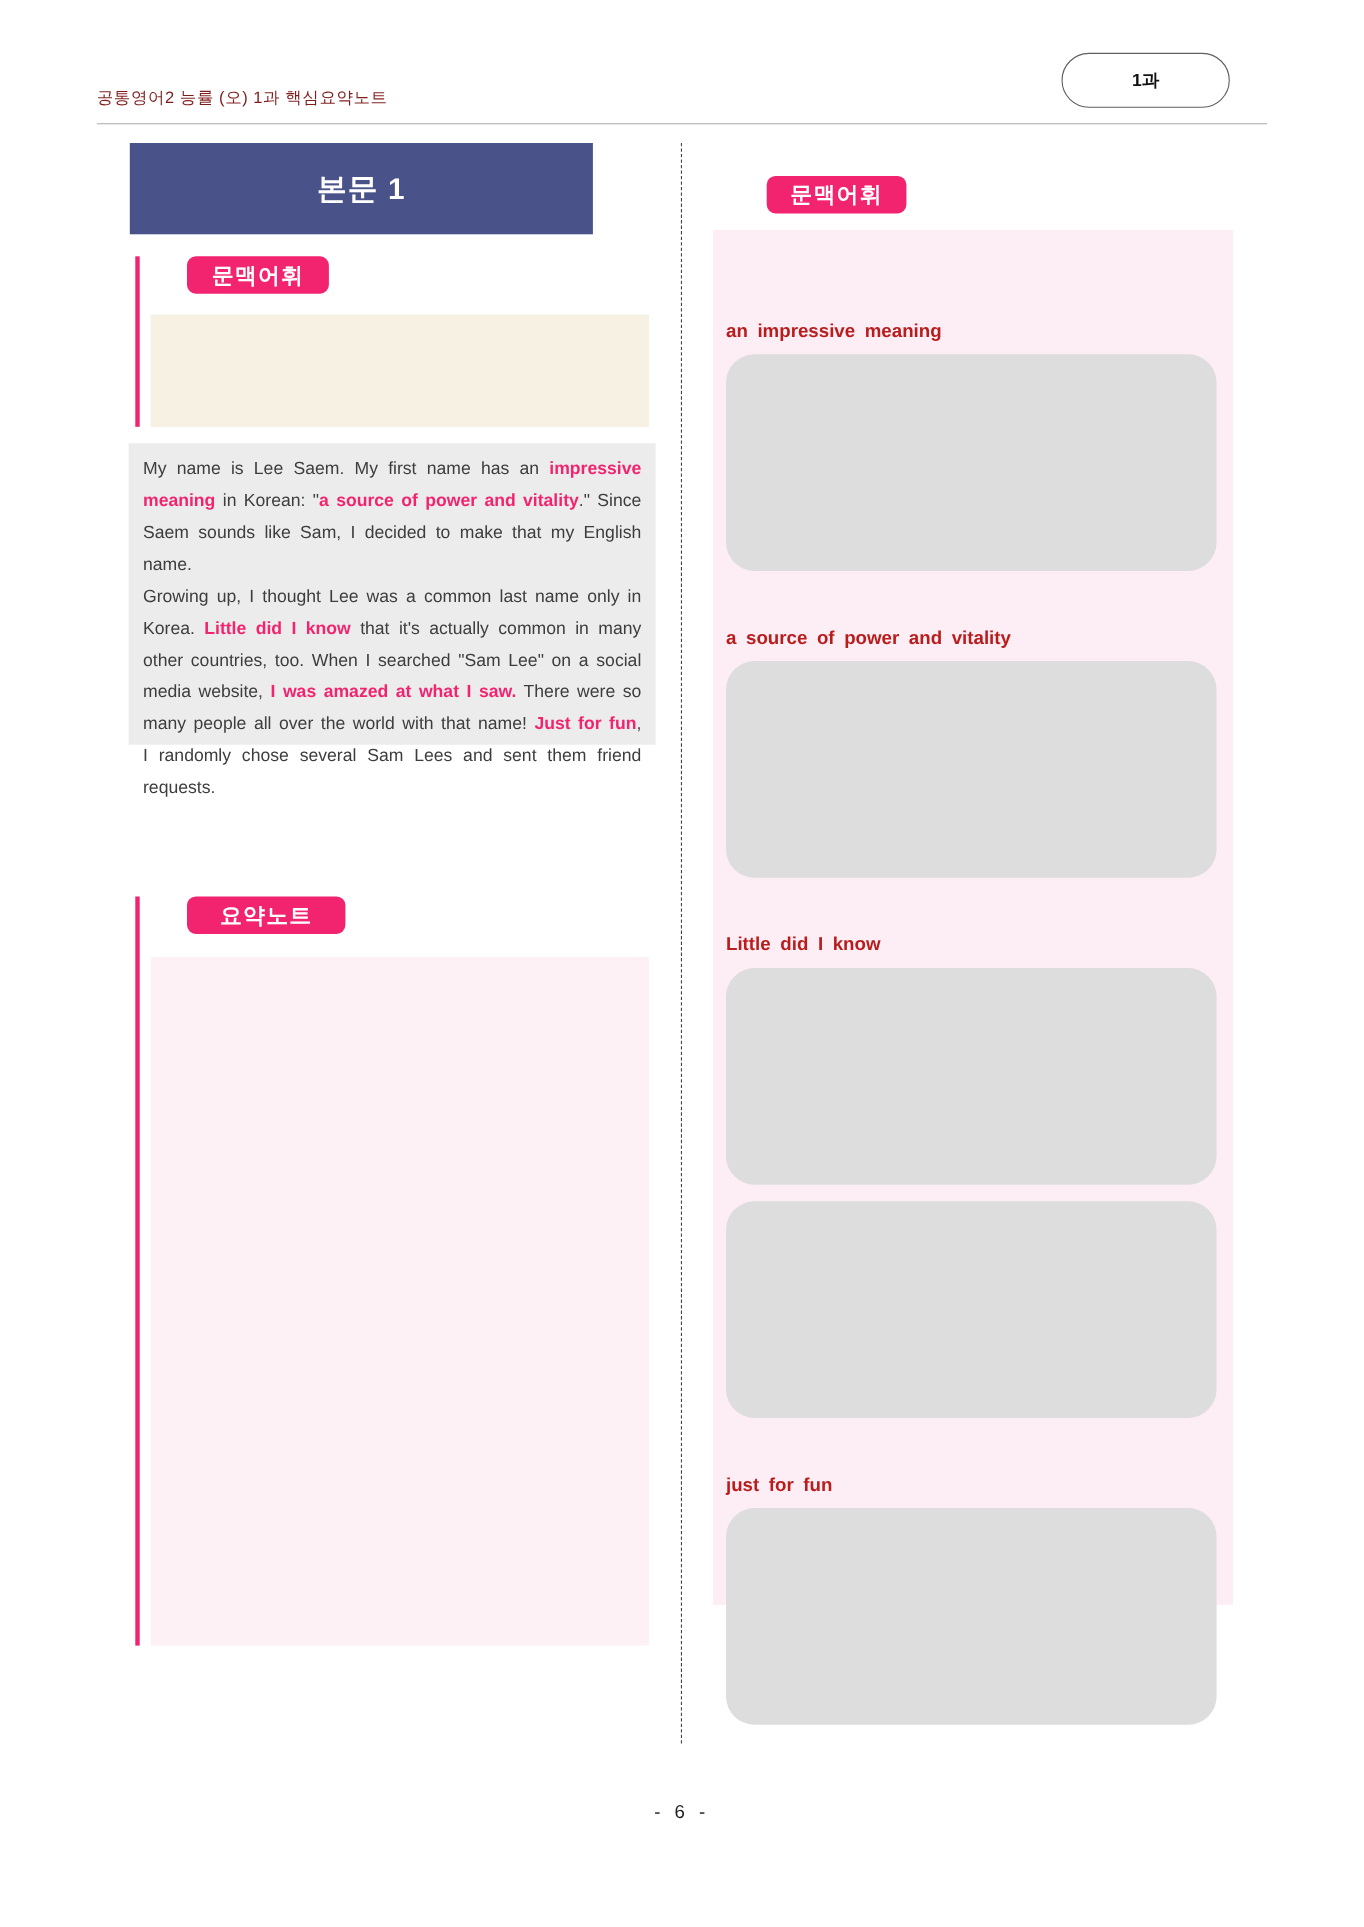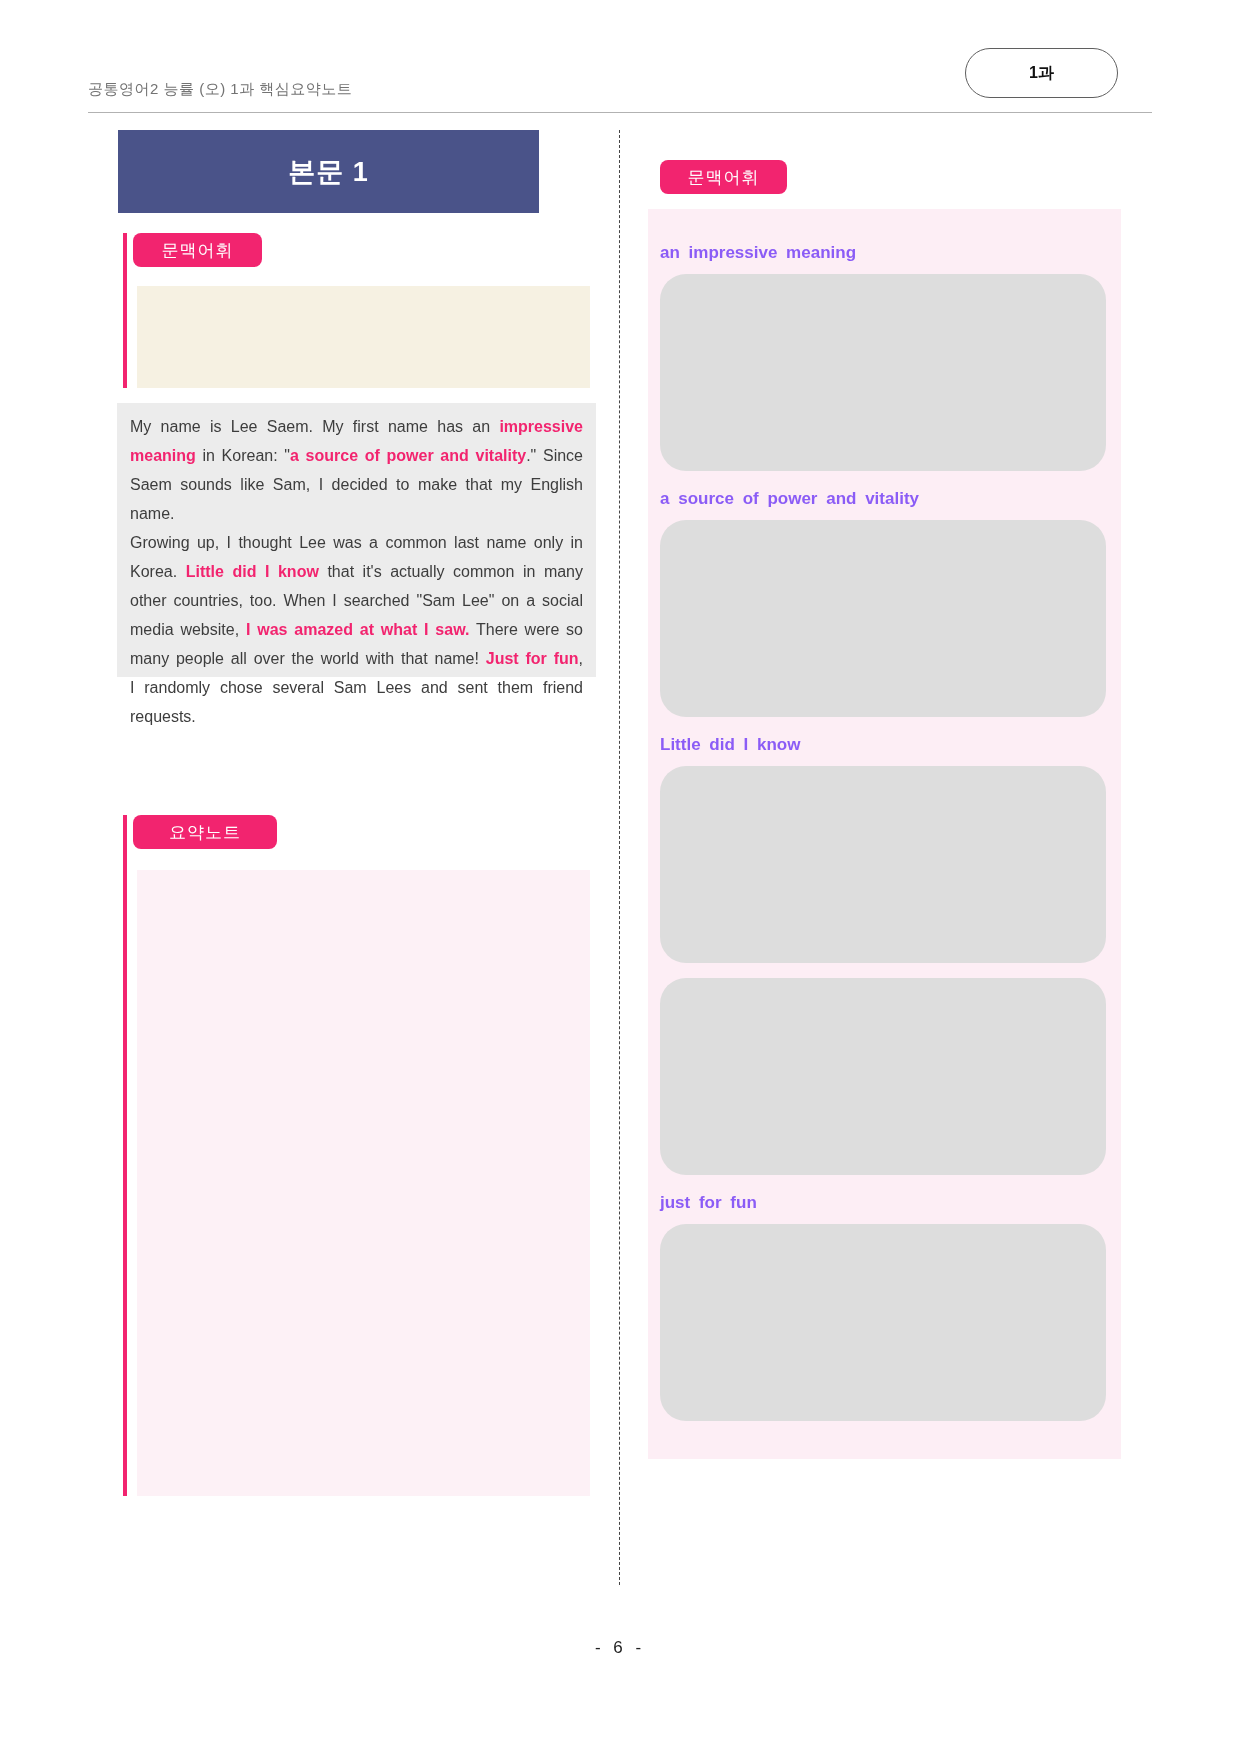"공통영어2 능률 (오) 1과 핵심요약노트" .doc-title { color: #737373 -> #7f1d1d }
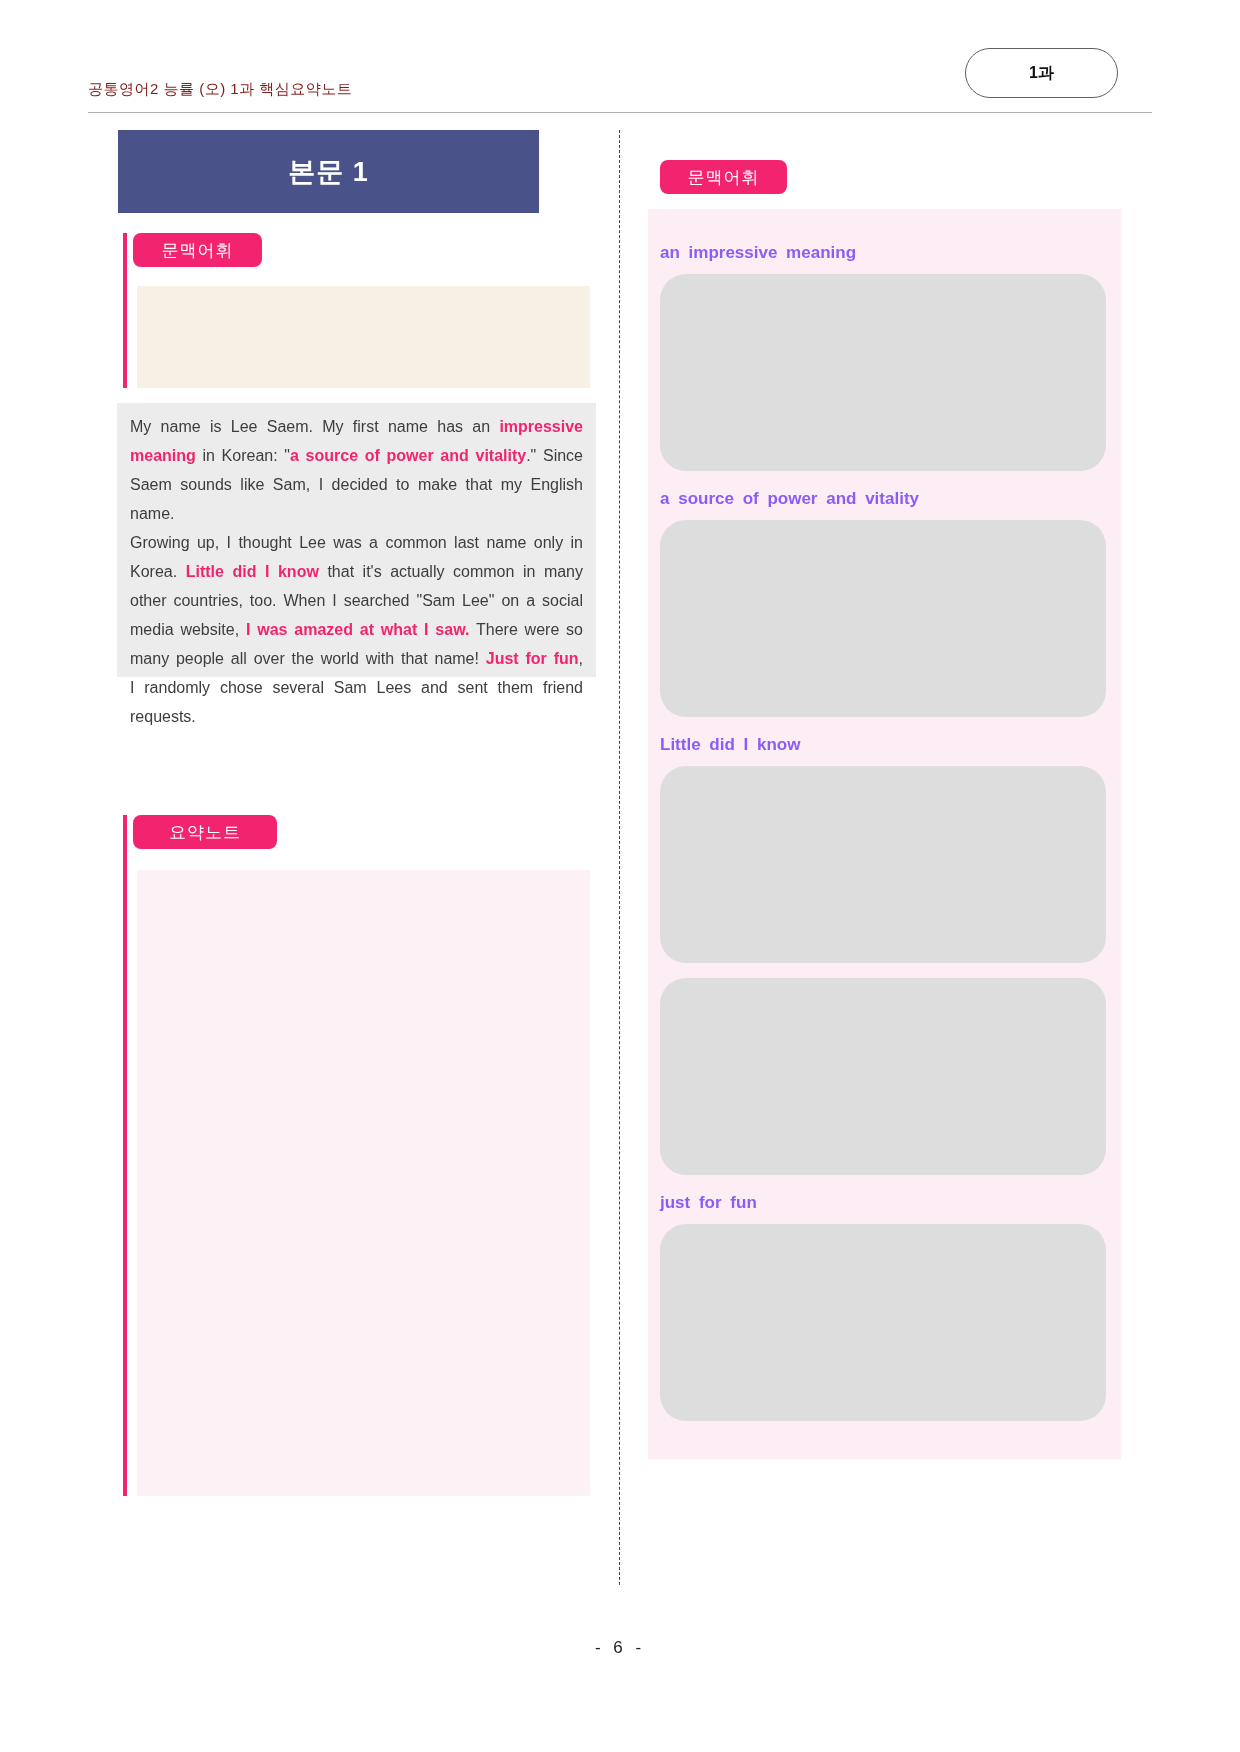"문맥어휘" .badge { font-size: 17px -> 20px; font-weight: normal -> bold; margin-left: none -> 37px }
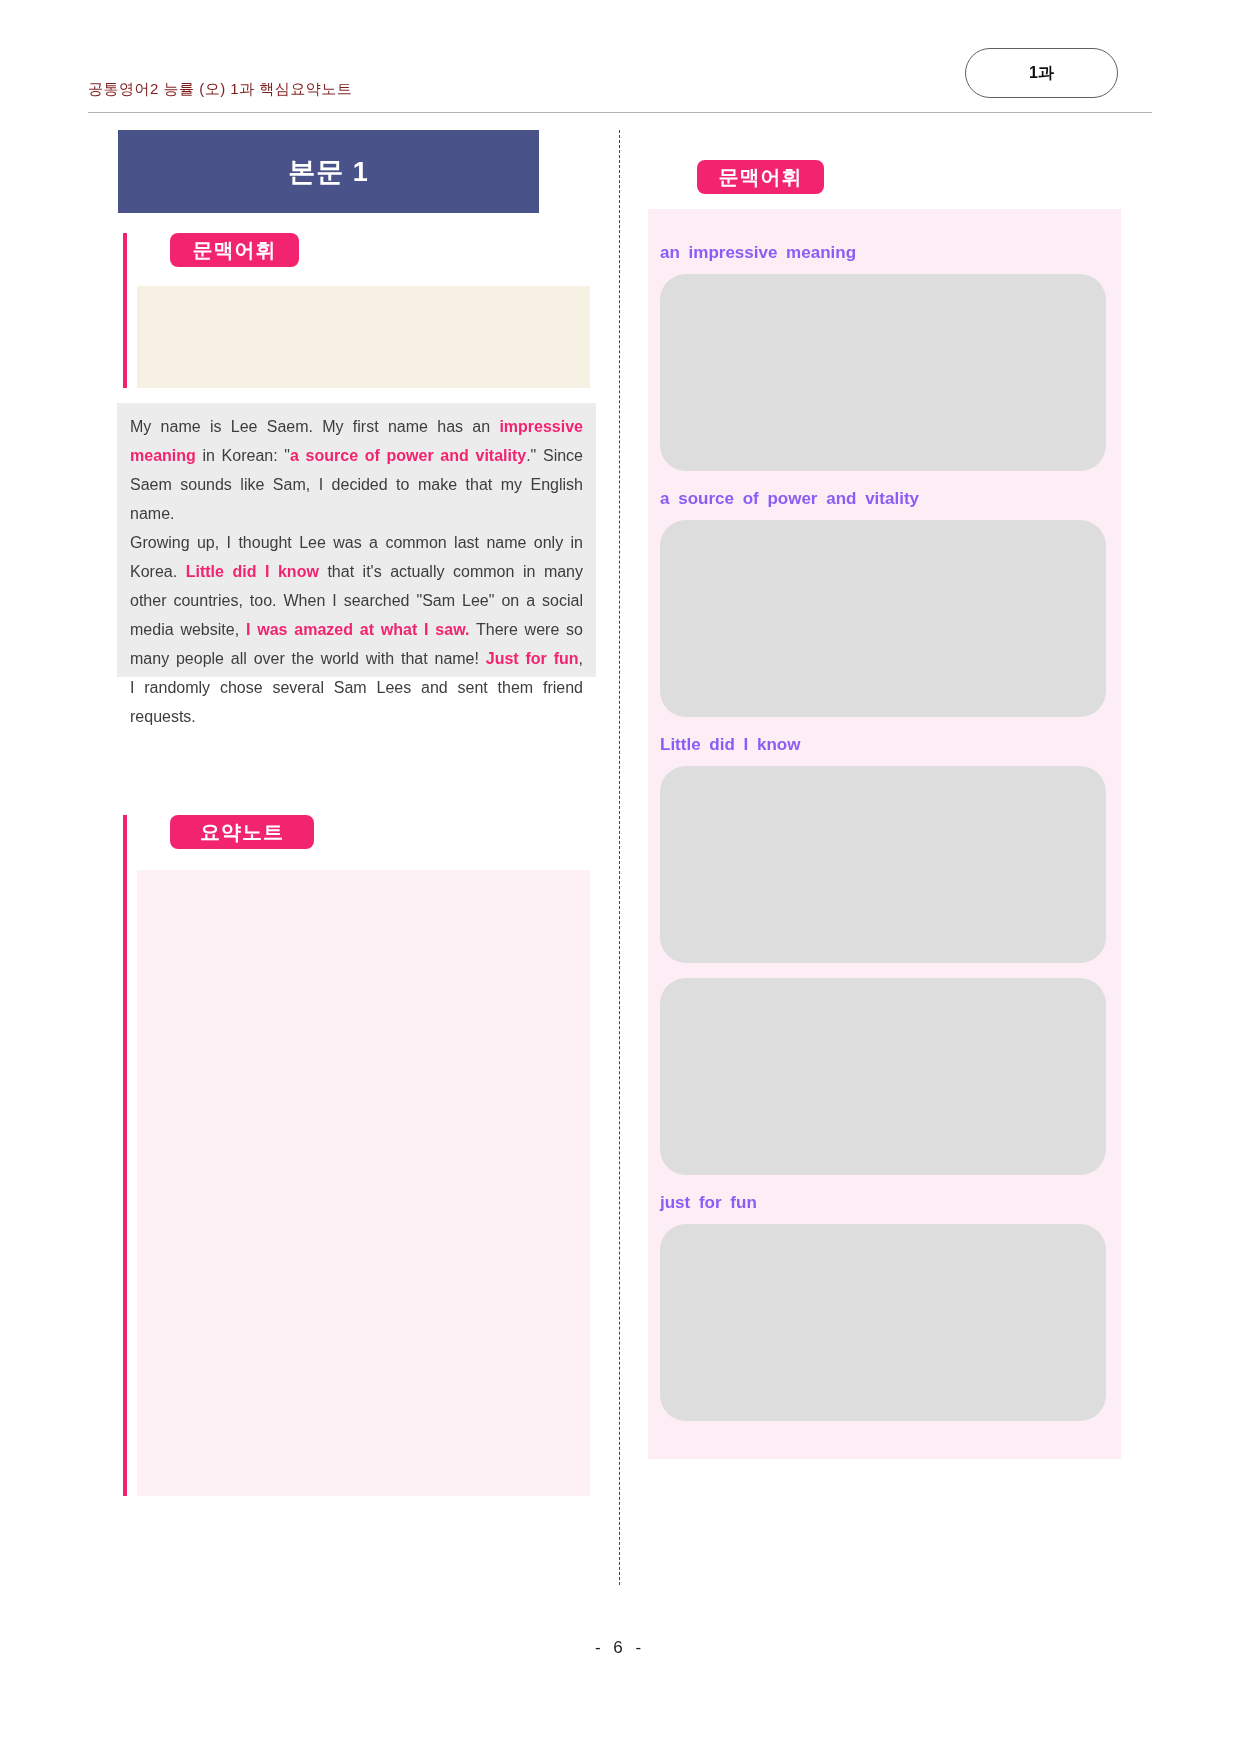"an impressive meaning" .vocab-label { color: #8b5cf6 -> #b91c1c; margin-top: none -> 48px }
